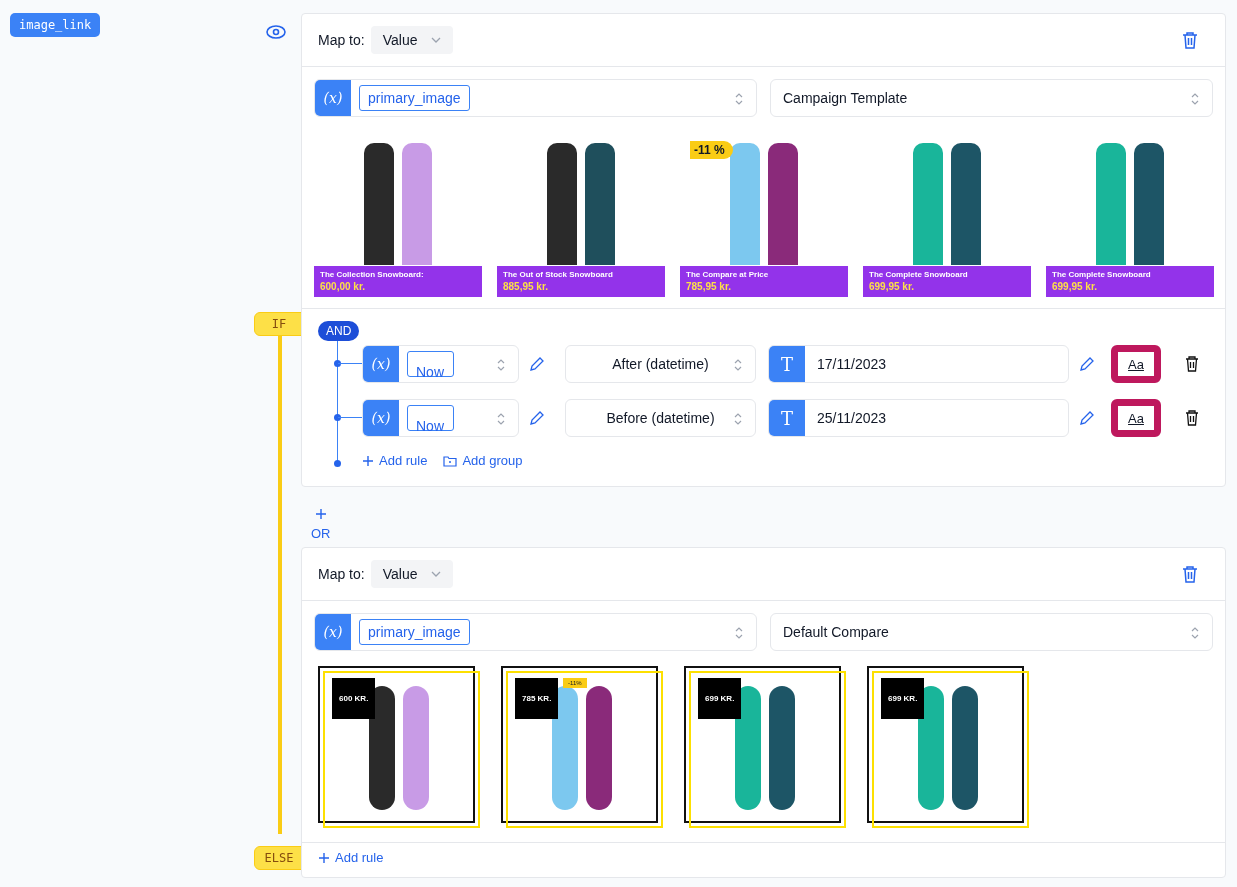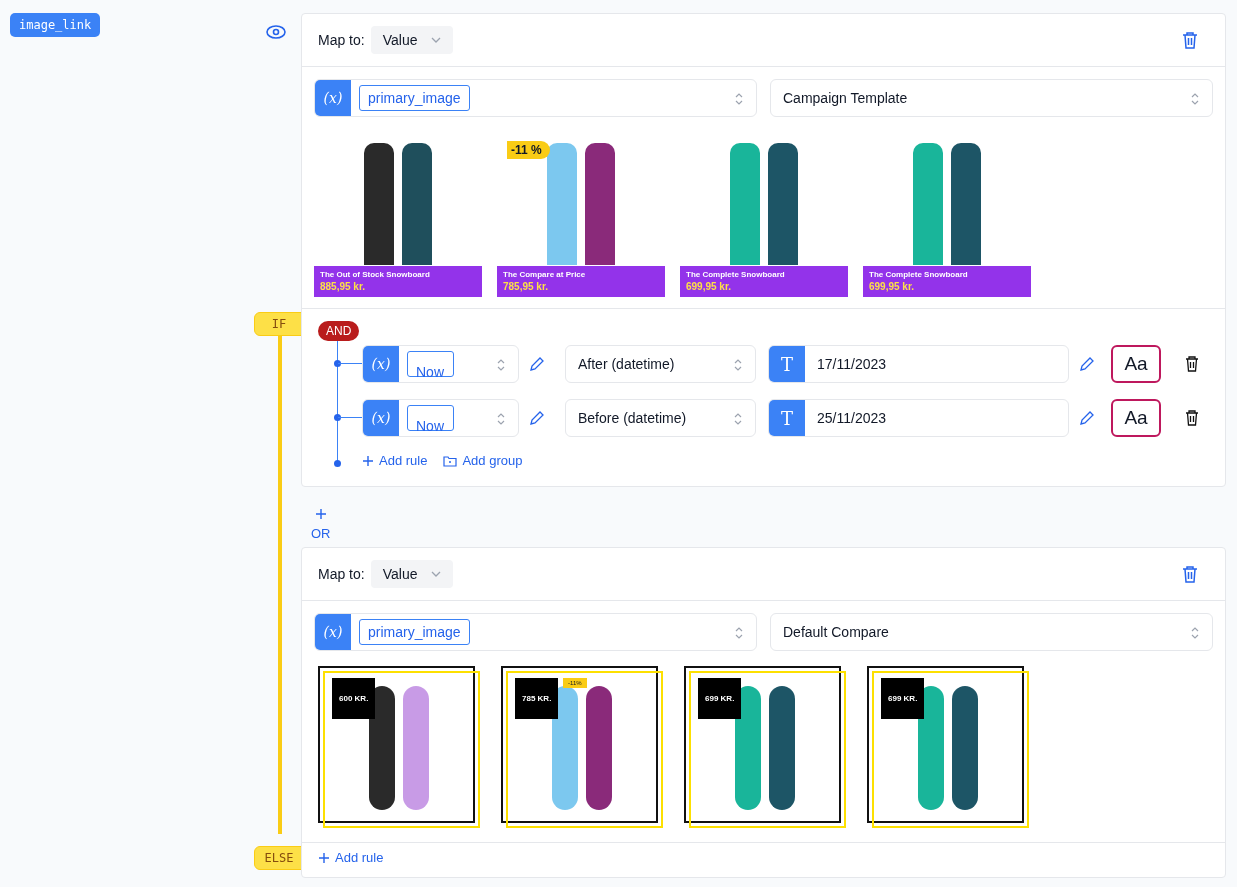"The Collection Snowboard:" div.prod { html: none -> <div> <div> <div></div> <div></div> </div> <div> <div>The Collection Snowboard:</div> <div>600,00 kr.</div> </div> </div> }
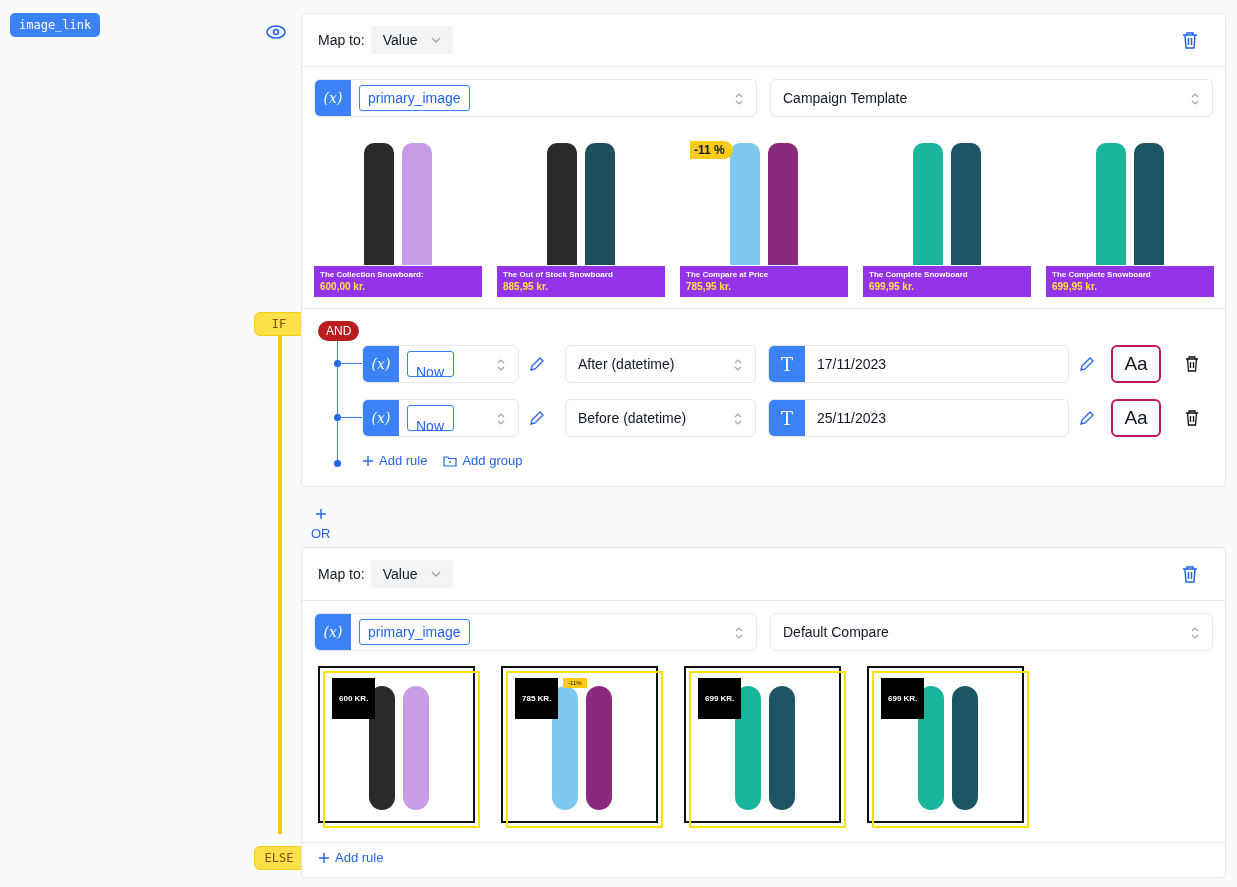"AND" .and { background: #b91c1c -> #1d4ed8 }
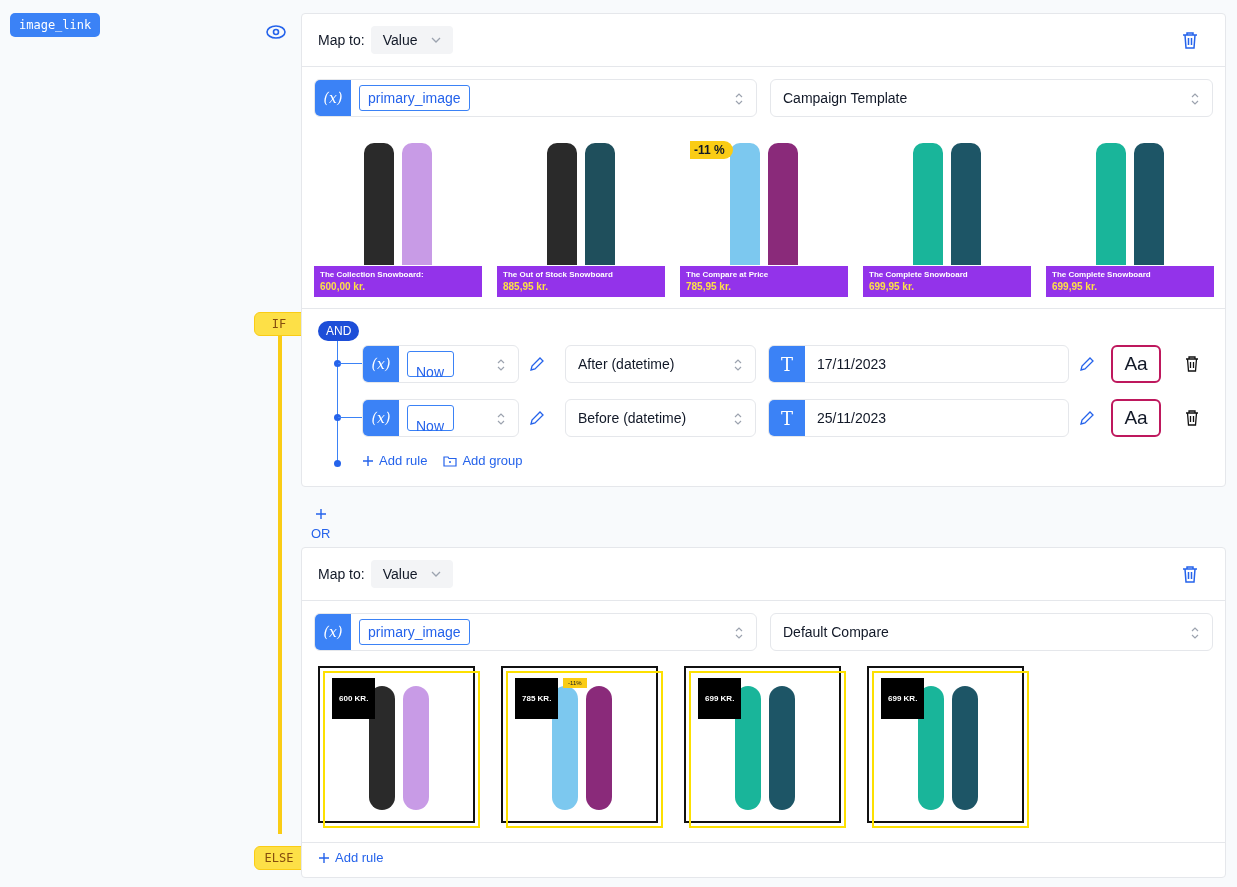"After (datetime)" .op-select { justify-content: none -> center }
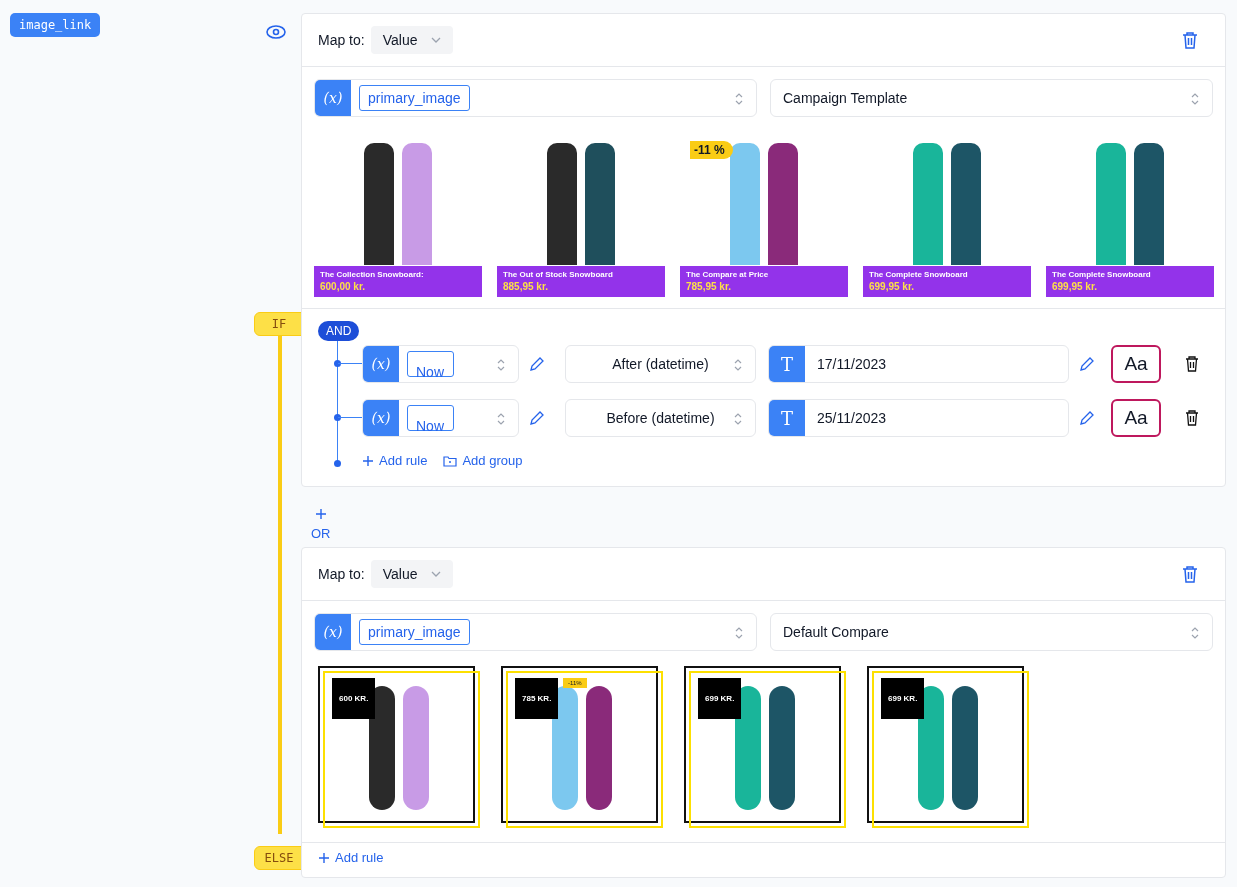"Aa" .aa { border: 2px solid #be185d -> 7px solid #be185d; font-size: 19px -> 13px; text-decoration: none -> underline }
